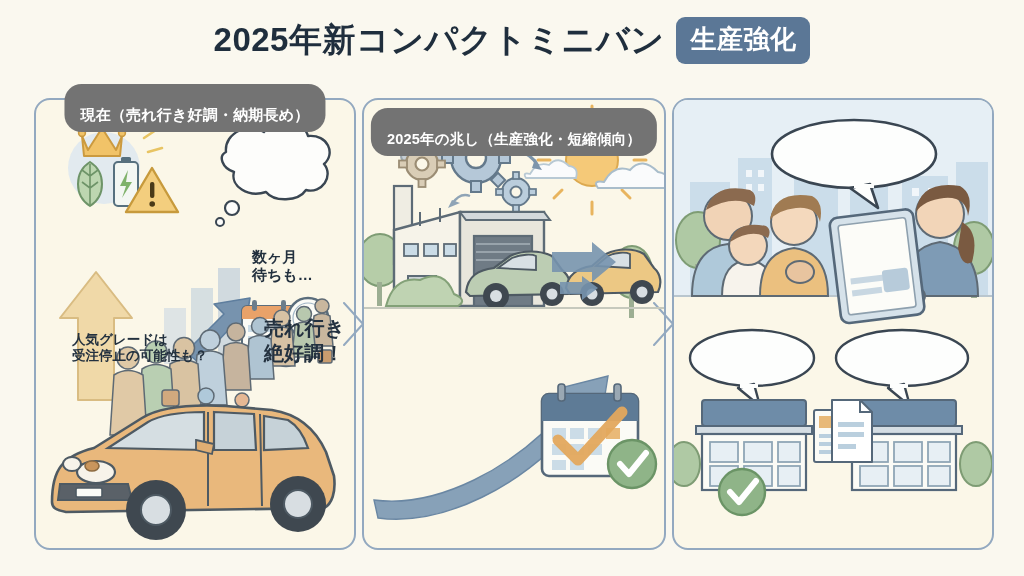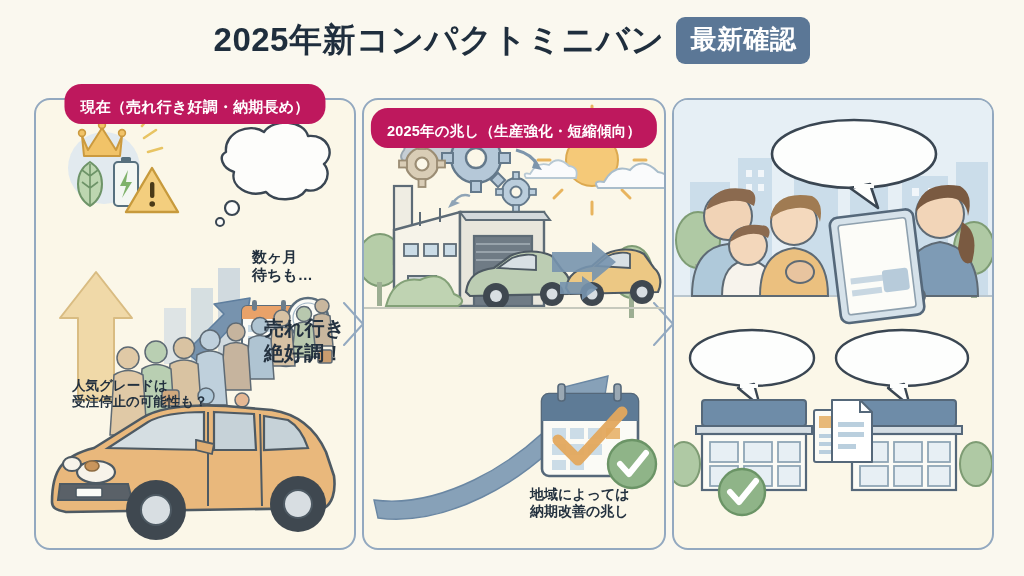"最新確認" div.title-badge { text: 最新確認 -> 生産強化 }
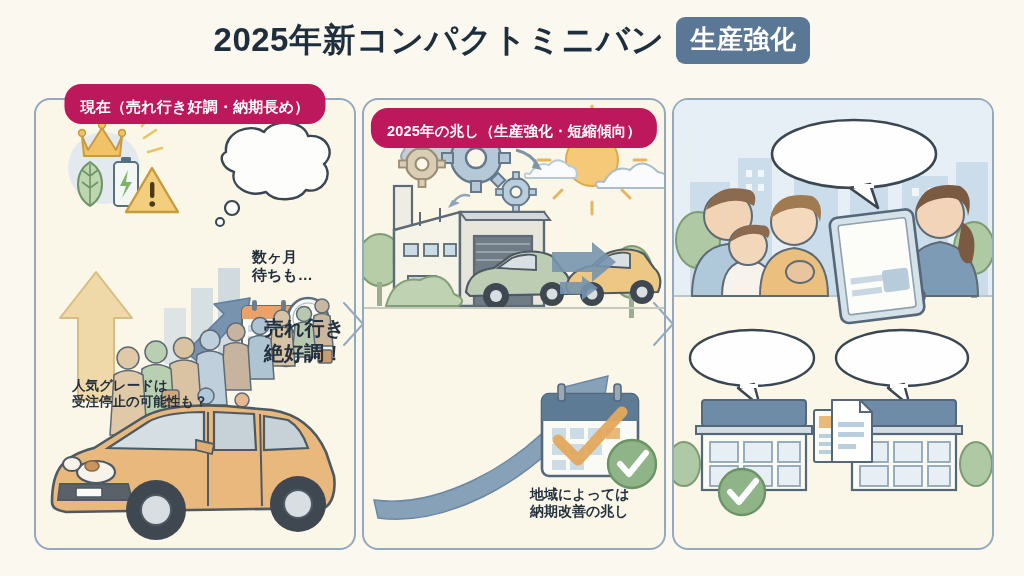"現在（売れ行き好調・納期長め）" .panel-head { background: #be185d -> #737373; padding: 14px 16px 7px -> 22px 16px 7px }
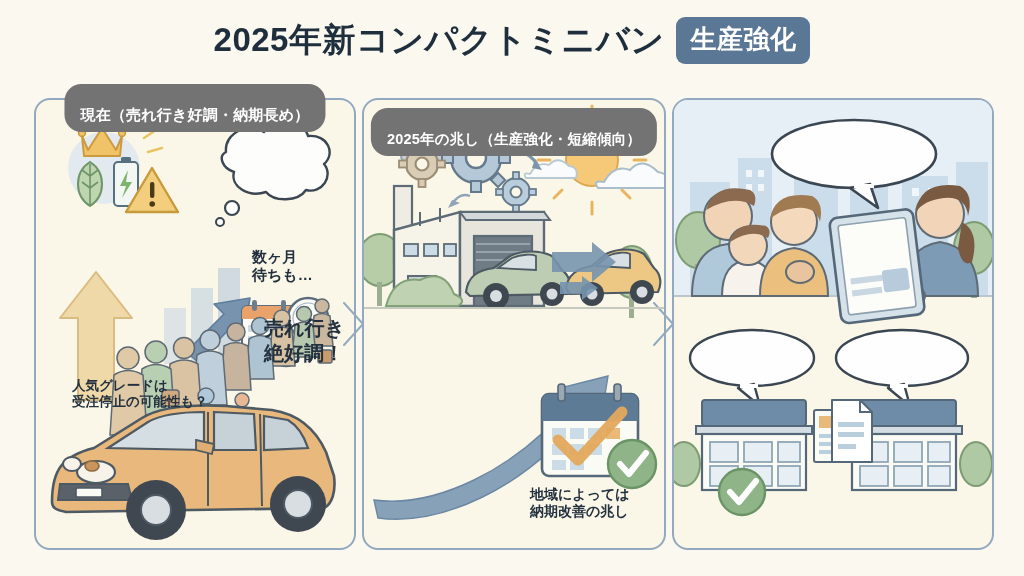"人気グレードは" .t-grade { margin-top: 46px -> none }
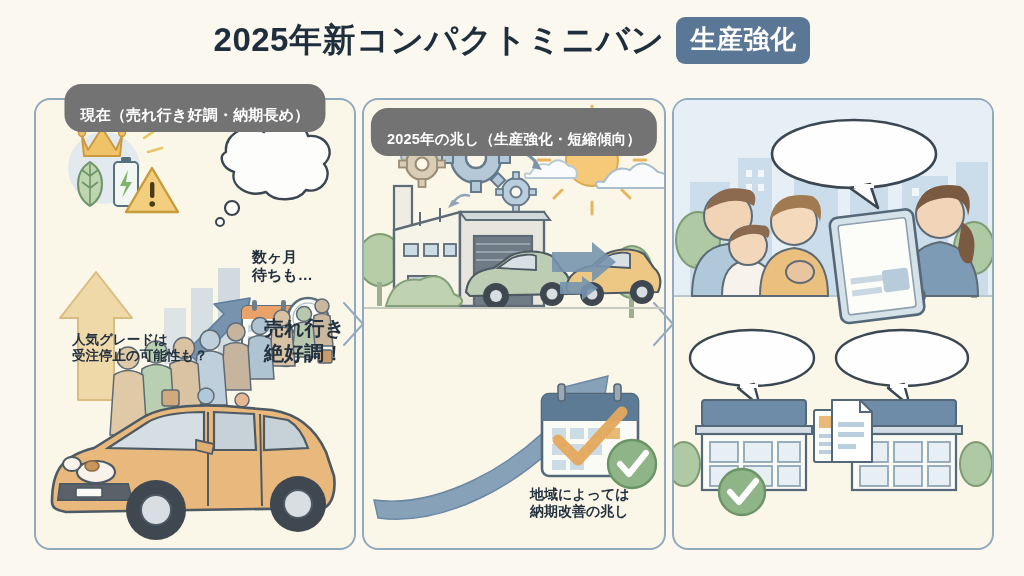"地域によっては" div.lbl { html: <div>地域によっては<br>納期改善の兆し</div> -> none }
